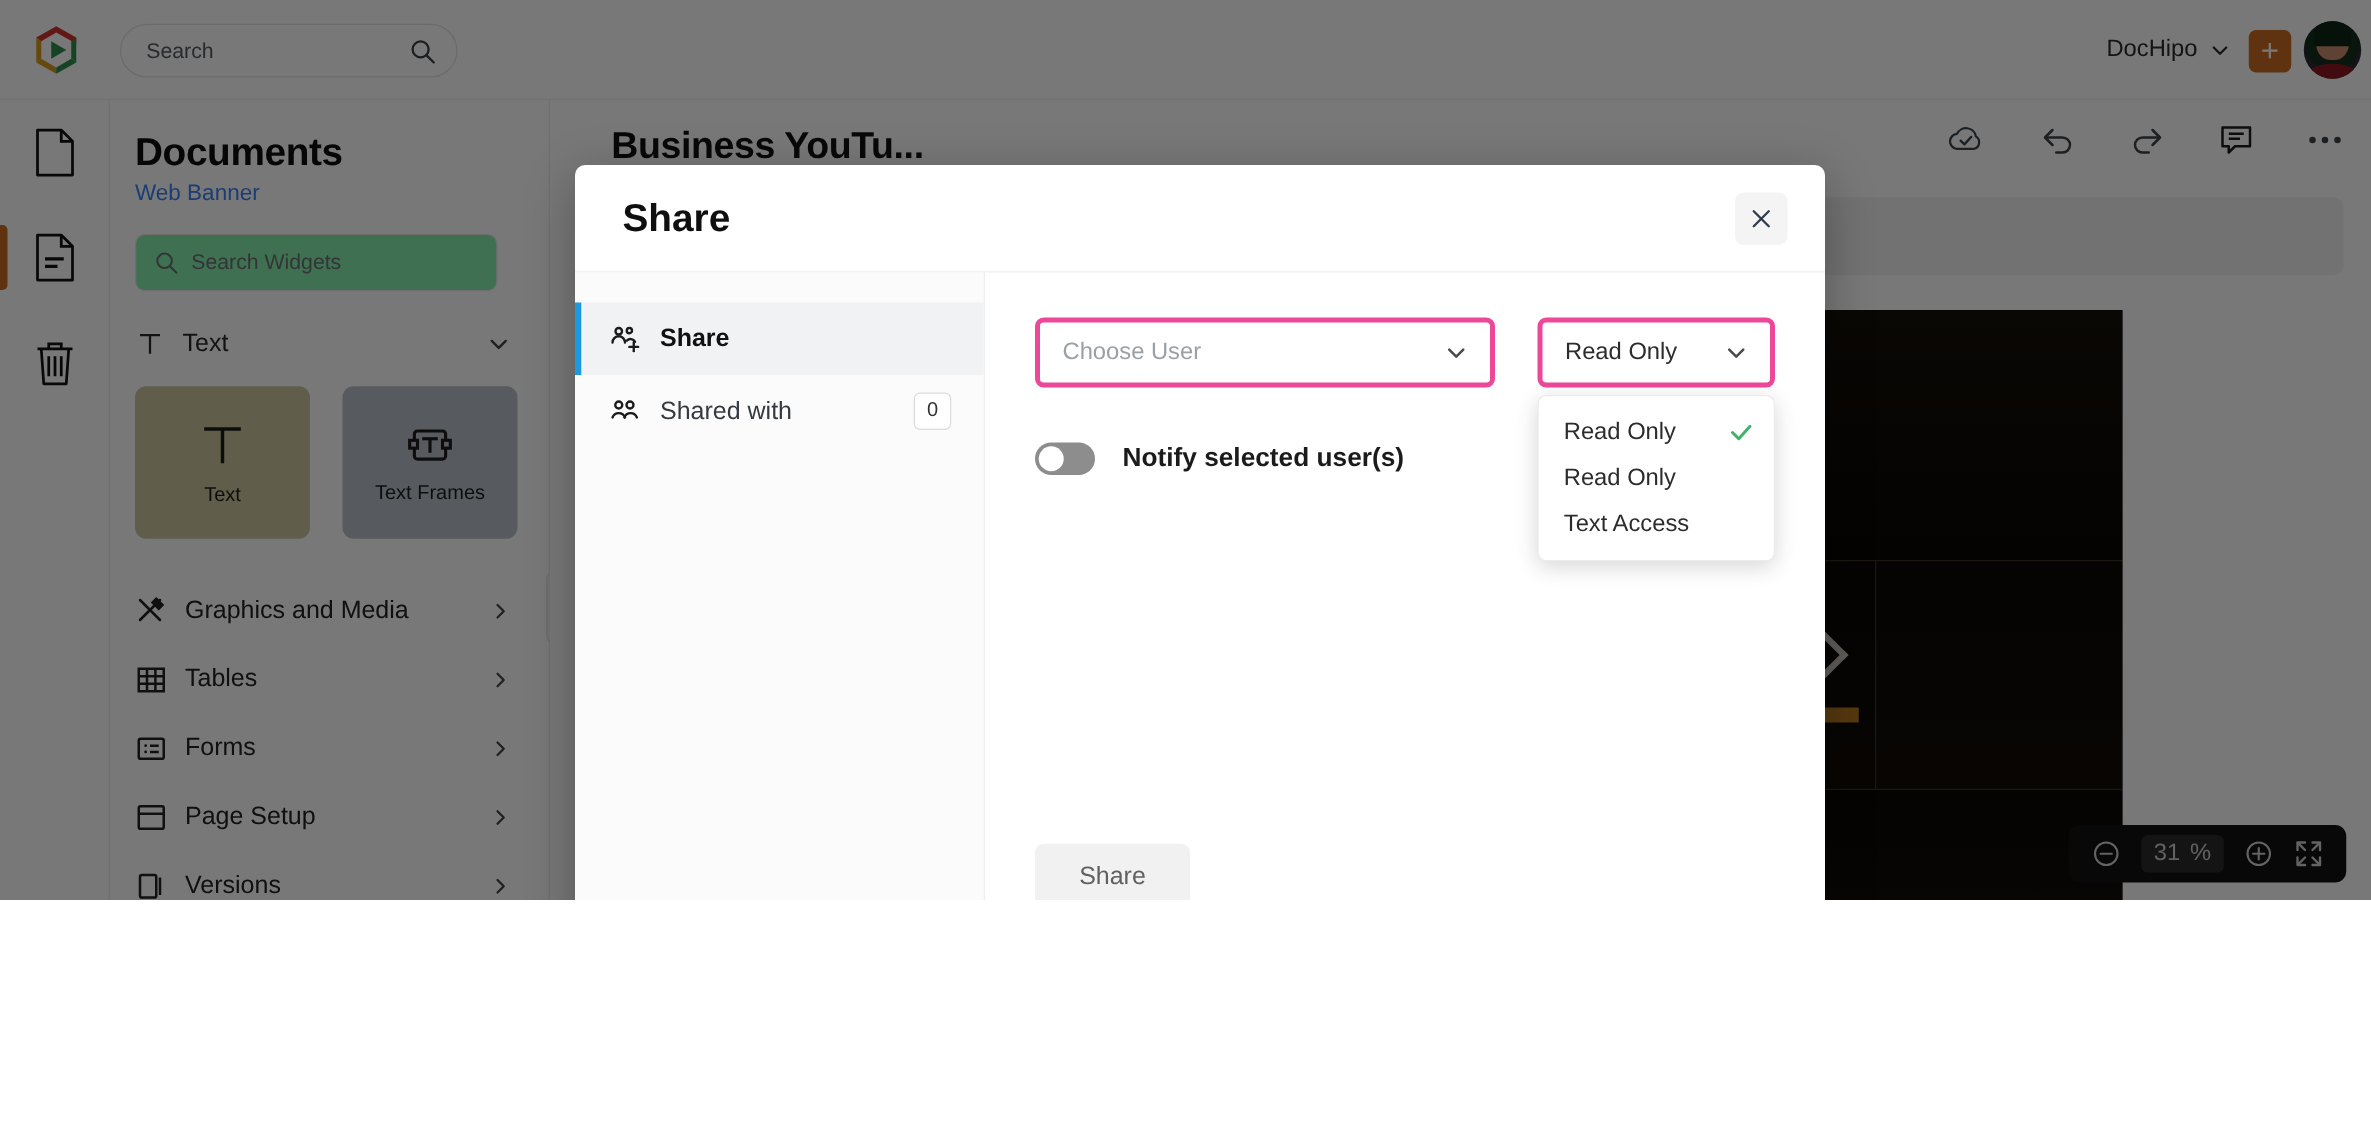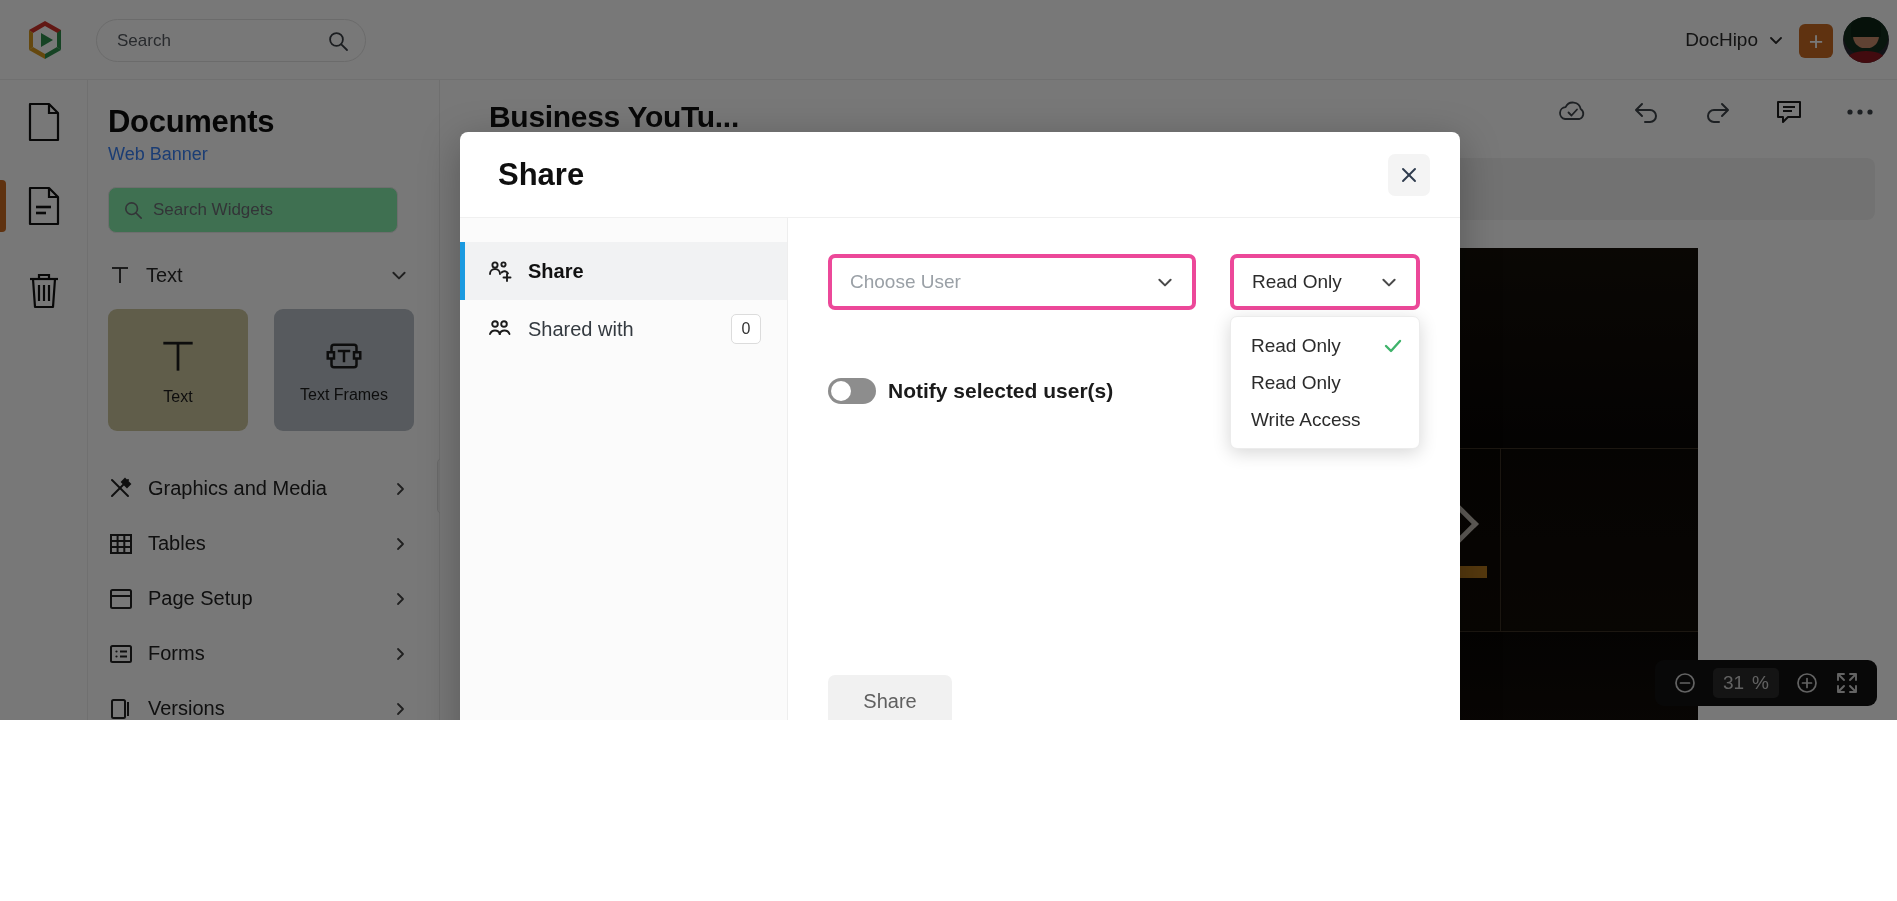"Notify selected user(s)" .notify-row { gap: 12px -> 22px; margin-top: 68px -> 44px }
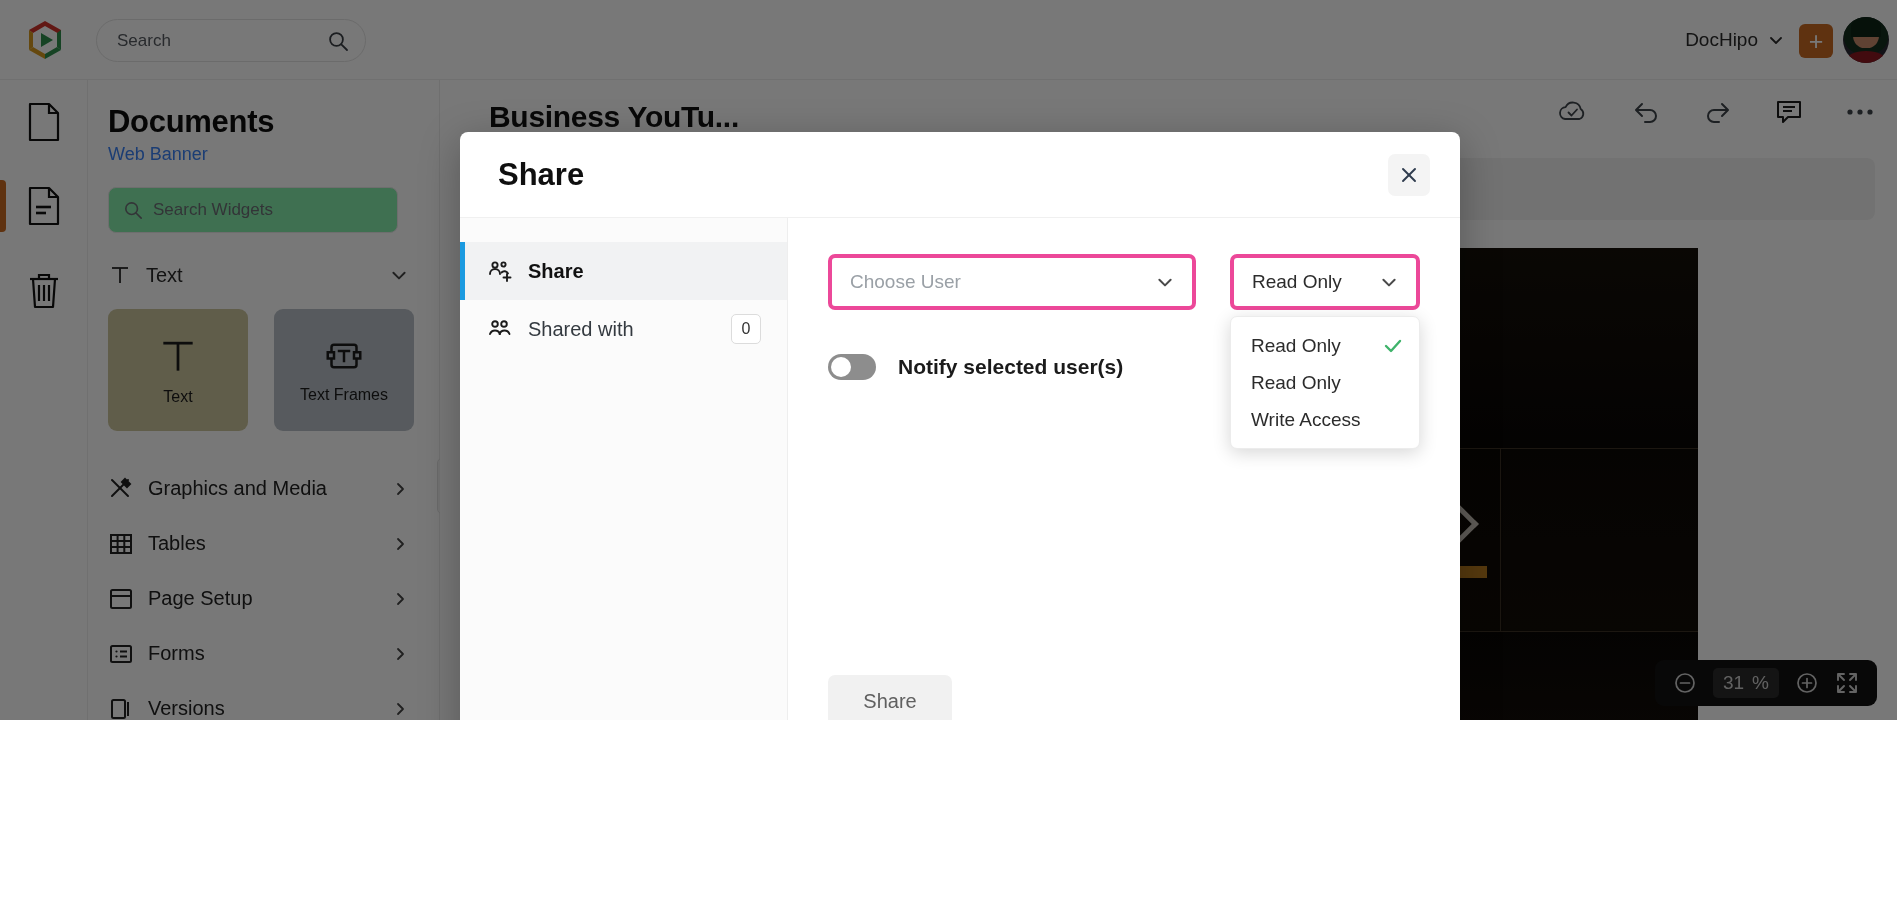"Write Access" span.pi-lbl { text: Write -> Text }
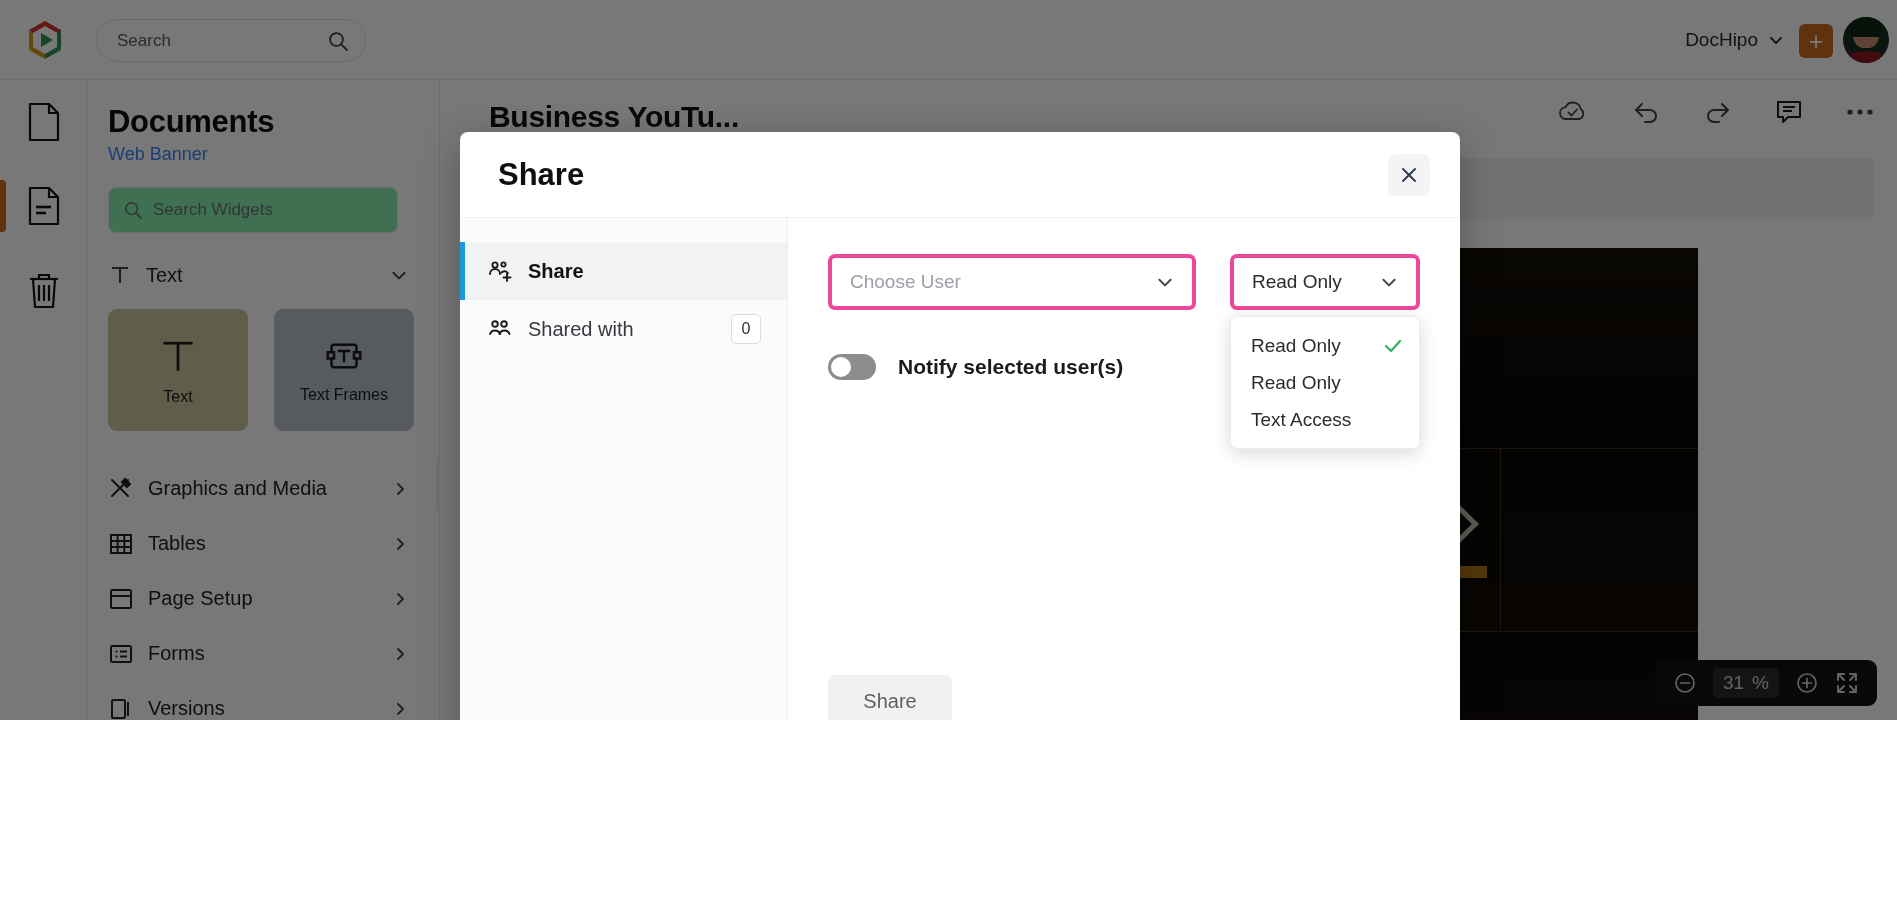"Page Setup" div.navrow { order: before "Forms" -> after "Forms" }
